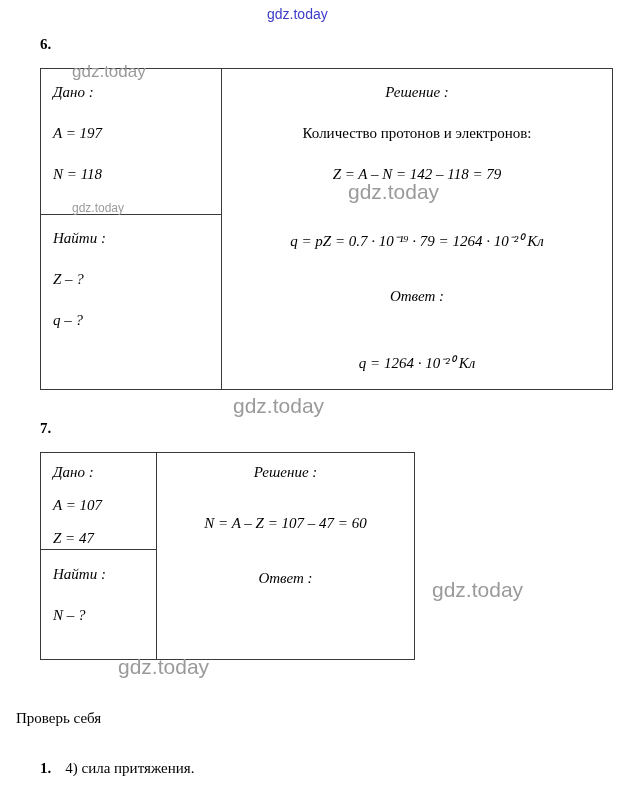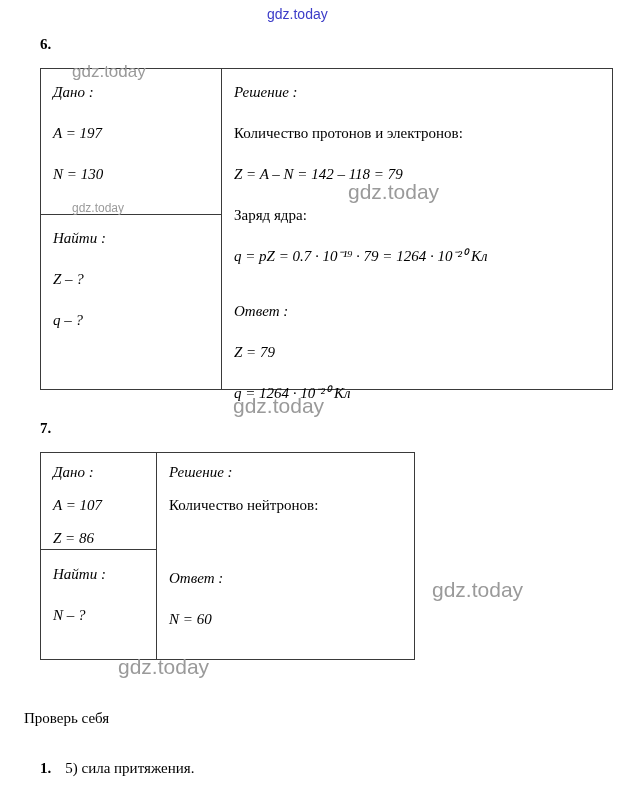"Решение :" .col-right { text-align: none -> center }
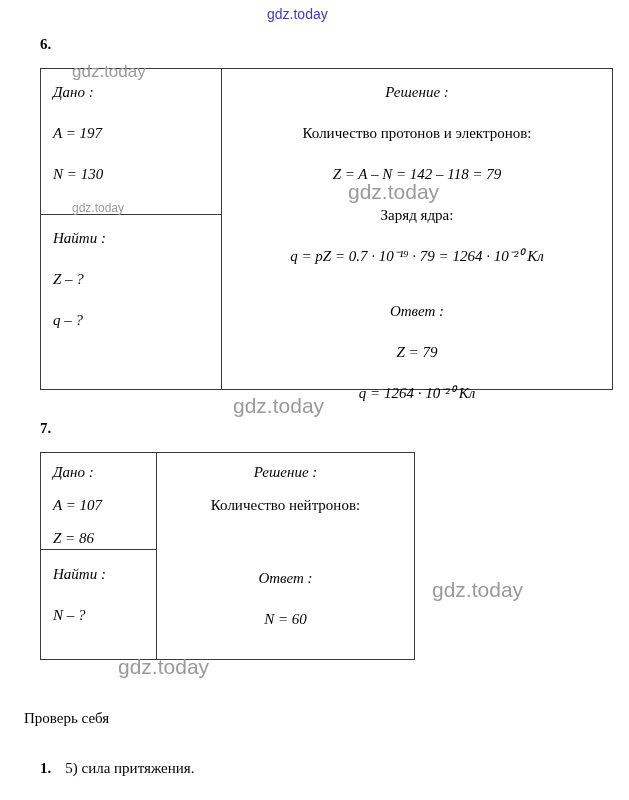"N = 130" div.line { text: 130 -> 118 }
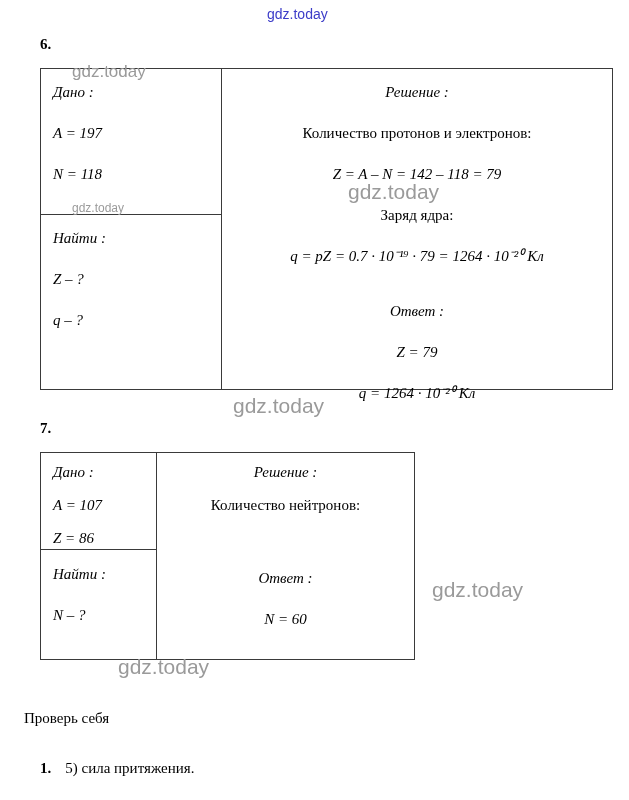"Заряд ядра:" div.line { html: <div>Заряд ядра:</div> -> none }
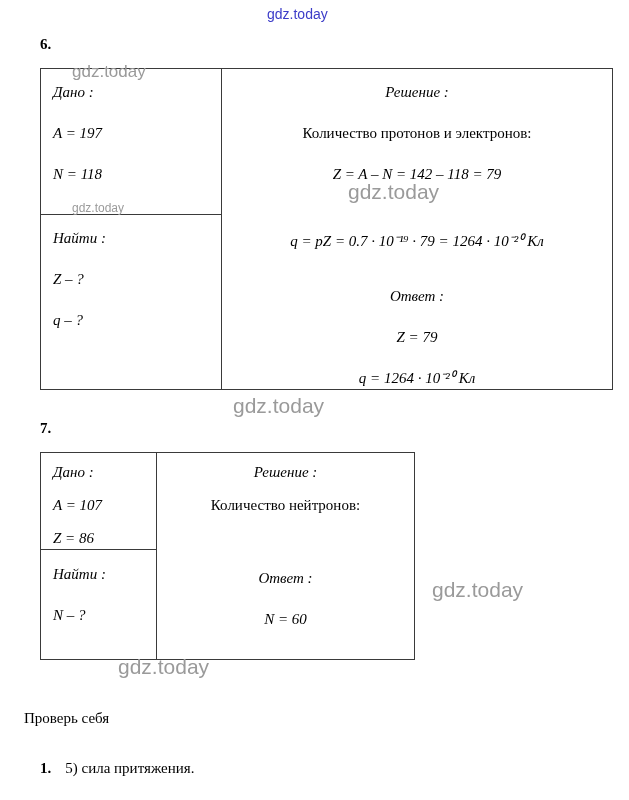"Z = 79" div.line { html: <div>Z = 79</div> -> none }
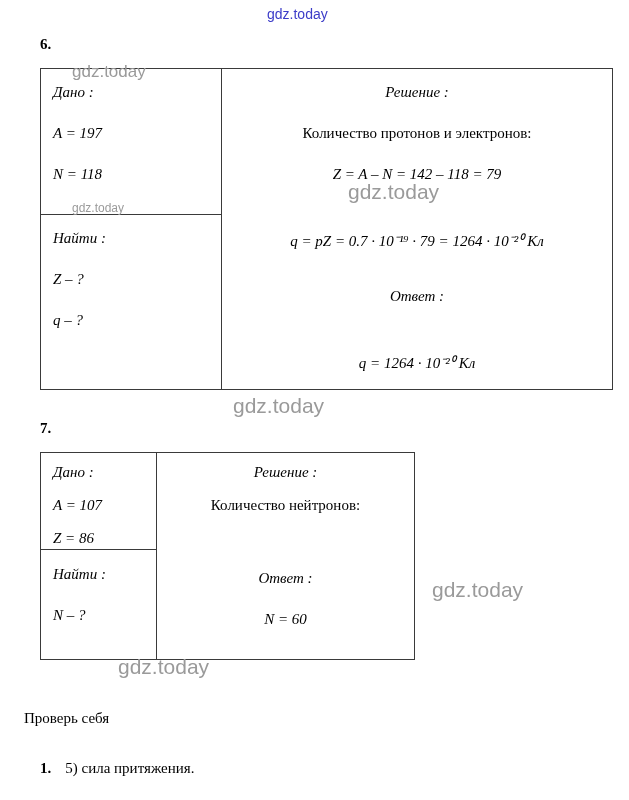"Количество нейтронов:" div.line { html: <div>Количество нейтронов:</div> -> none }
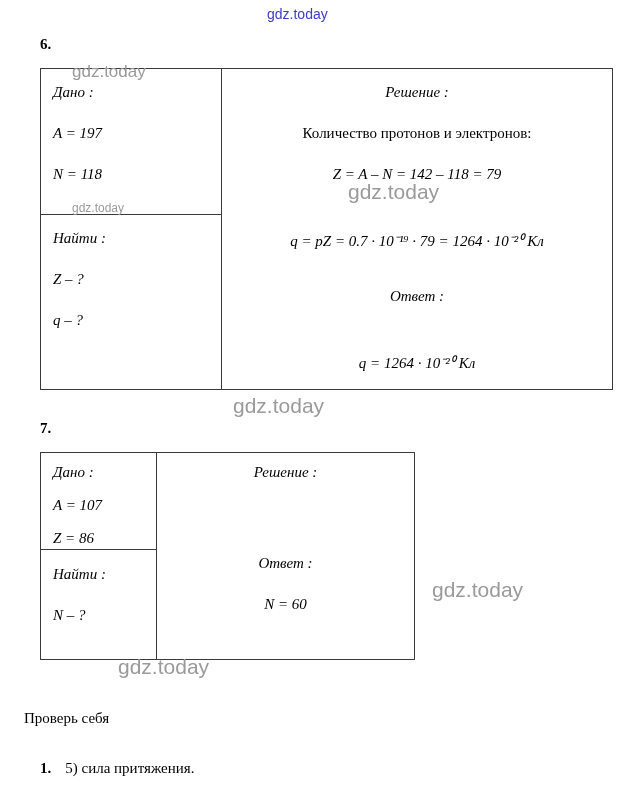"N = A – Z" div.line { html: none -> <div>N = A – Z = 107 – 47 = 60</div> }
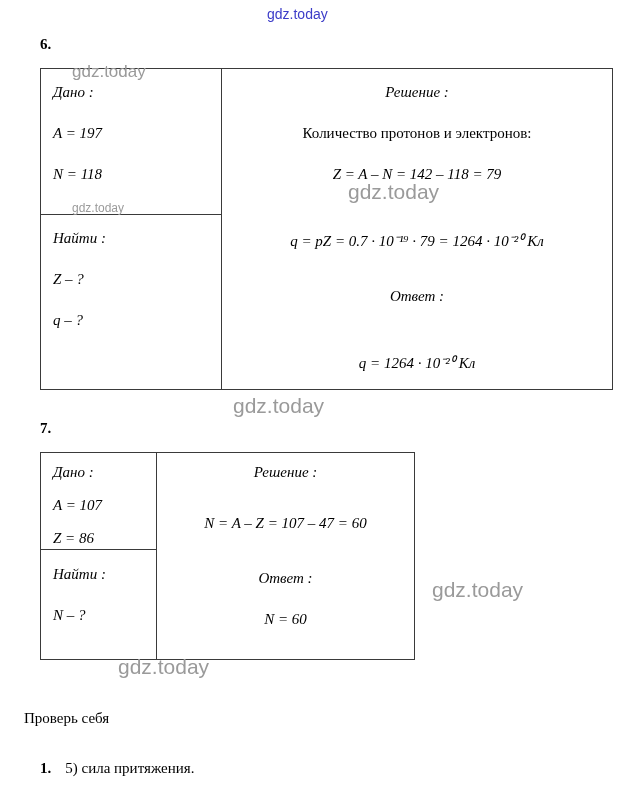"Z = 86" div.line { text: 86 -> 47 }
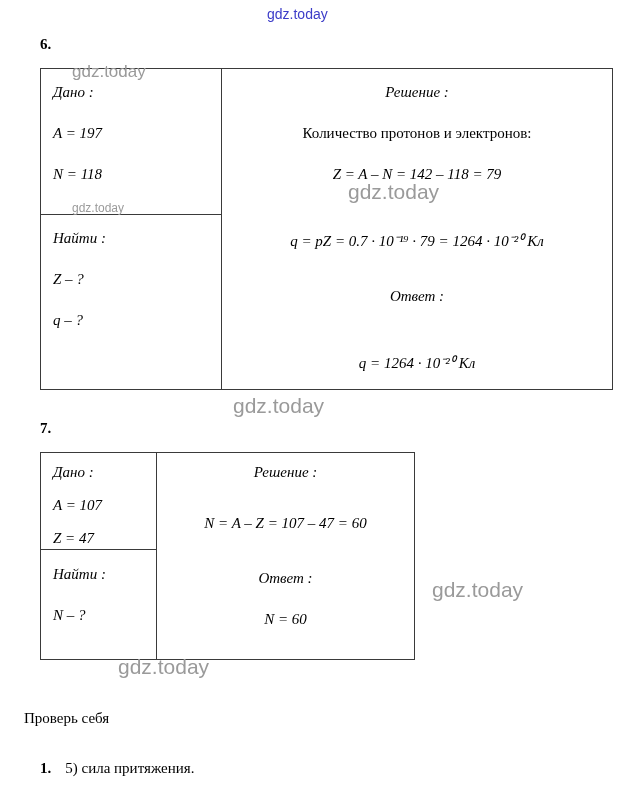"N = 60" div.line { html: <div>N = 60</div> -> none }
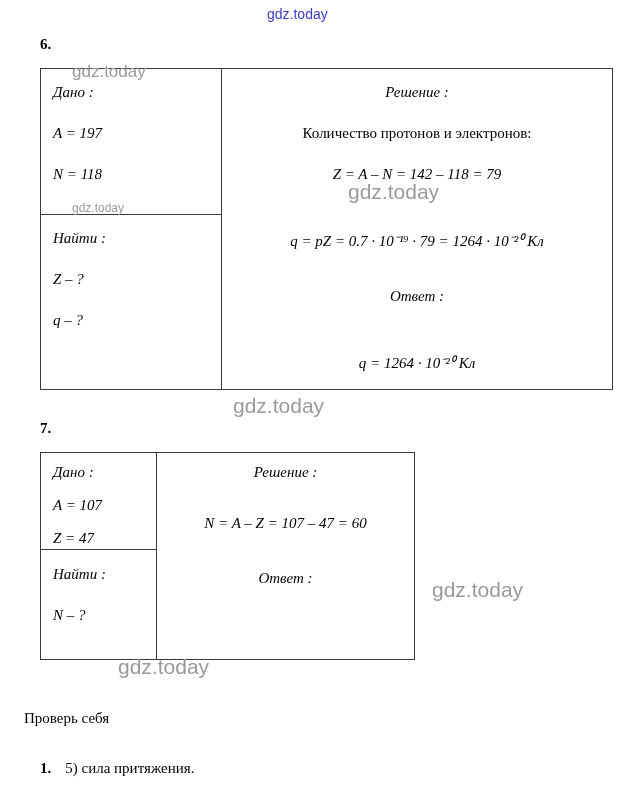"Проверь себя" .check-title { left: 24px -> 16px }
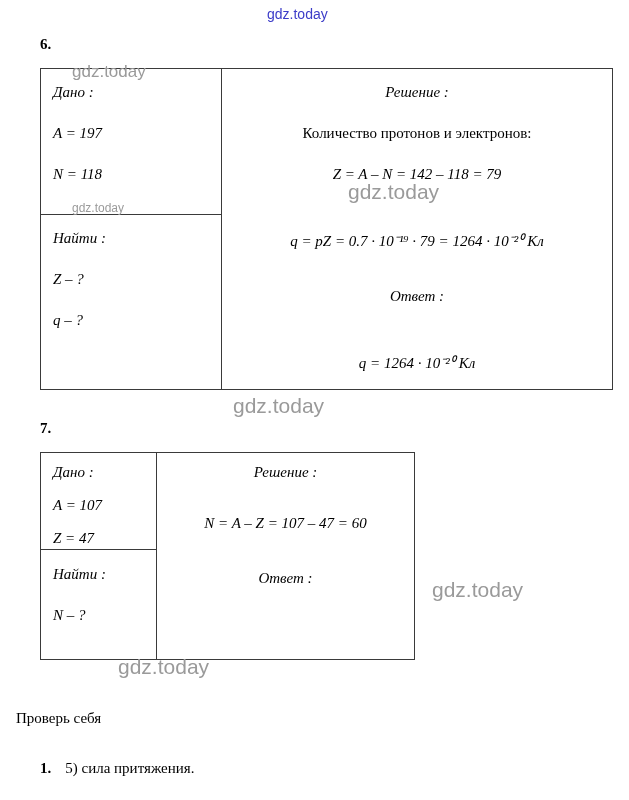"5) сила притяжения." span { text: 5 -> 4 }
